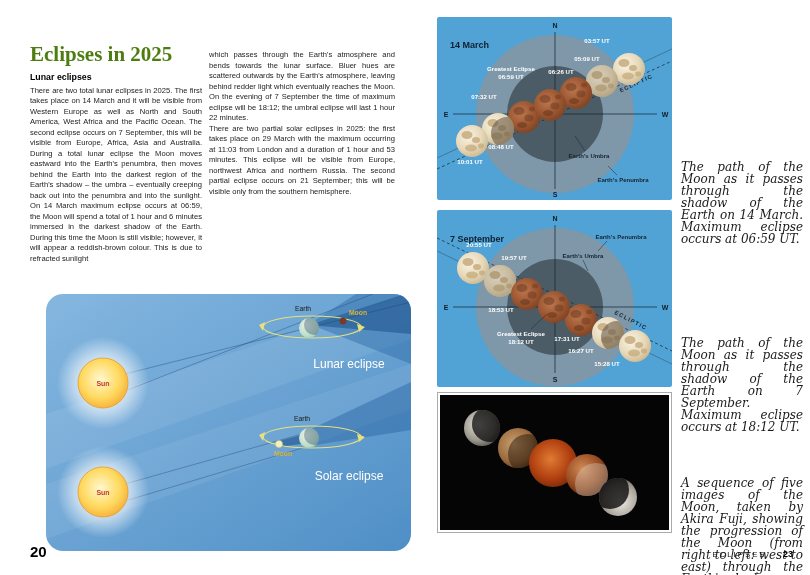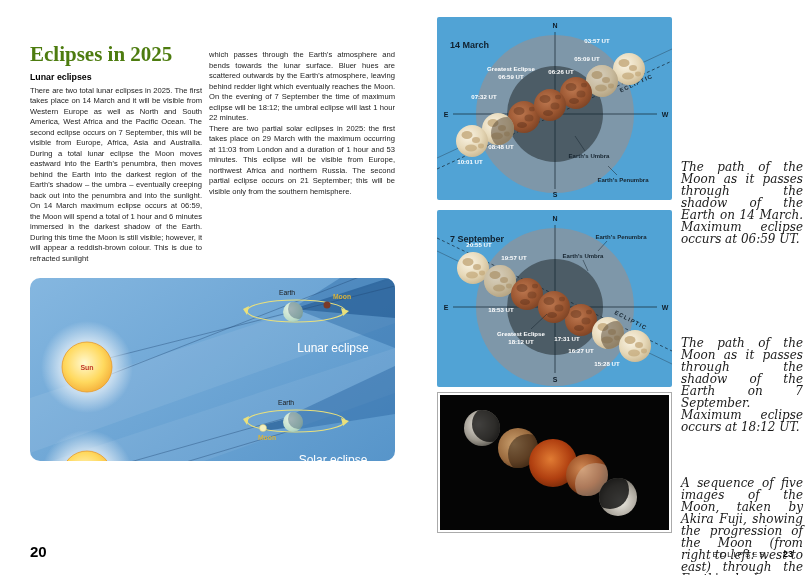"Lunar eclipse" .eclipse-diagram { border-radius: 10px -> 17px; height: 183px -> 257px; margin: 0 -> 16px }
